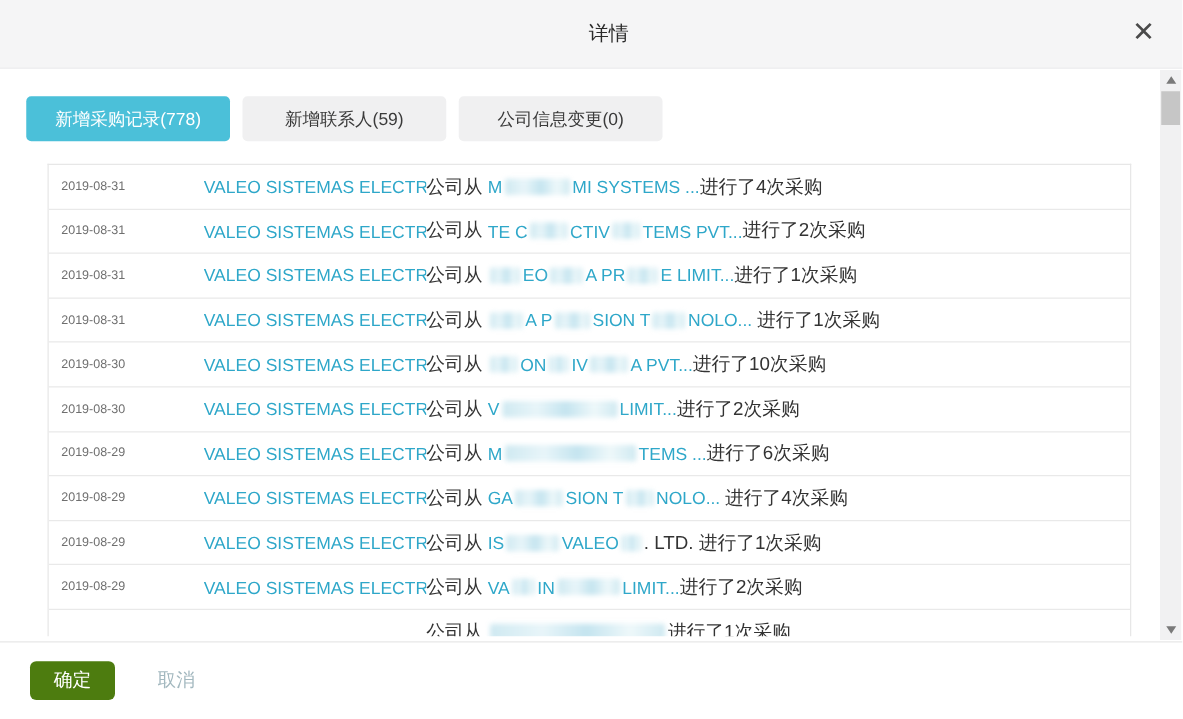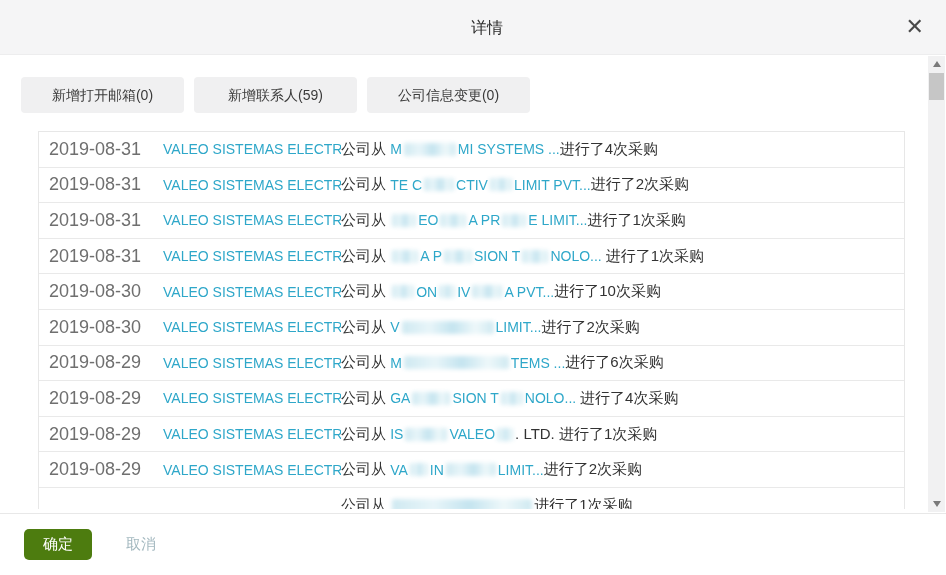"新增采购记录(778)" div.tab { html: none -> <div>新增采购记录(778)</div> }
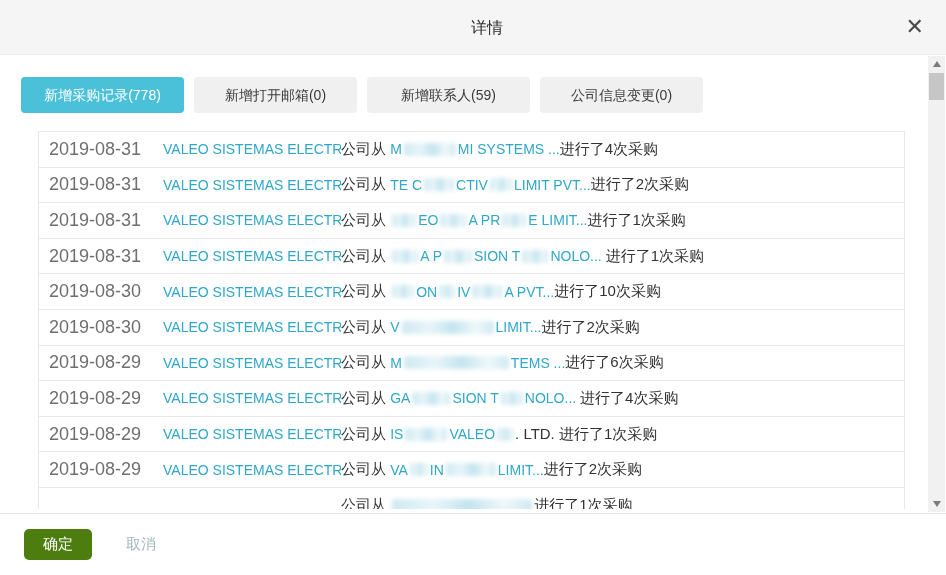"新增打开邮箱(0)" div.tab { html: <div>新增打开邮箱(0)</div> -> none }
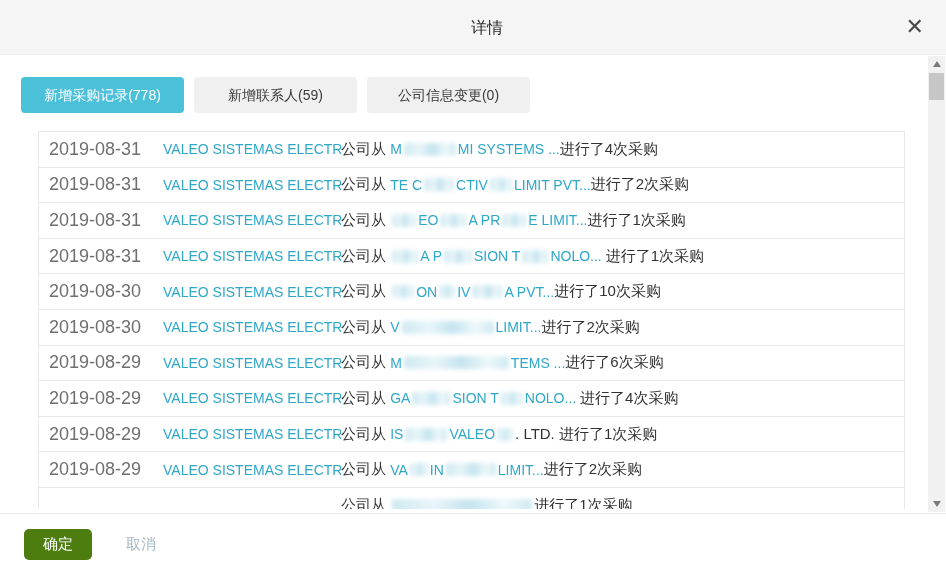"2019-08-31" .cell-date { font-size: 18px -> 10px }
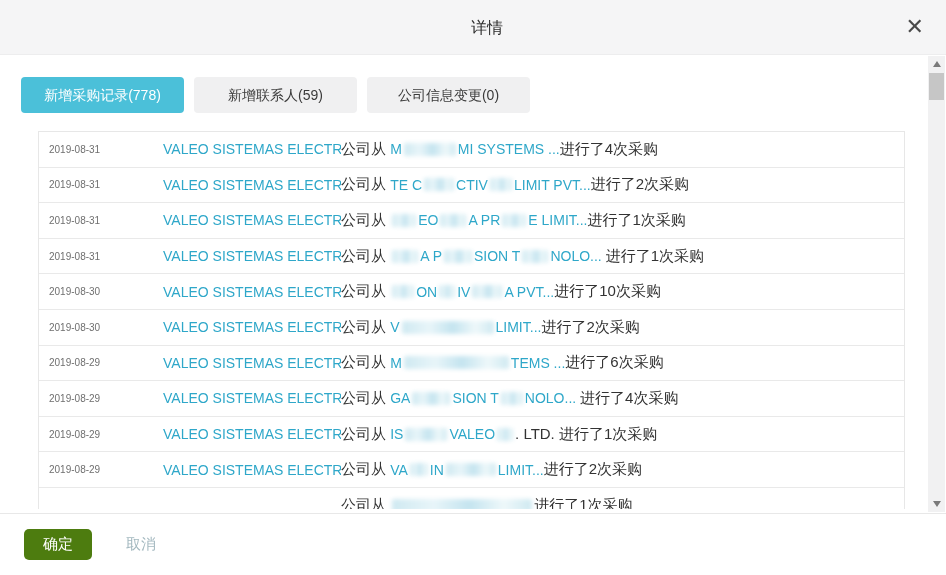"LIMIT PVT..." span.frag { text: LIMIT -> TEMS }
